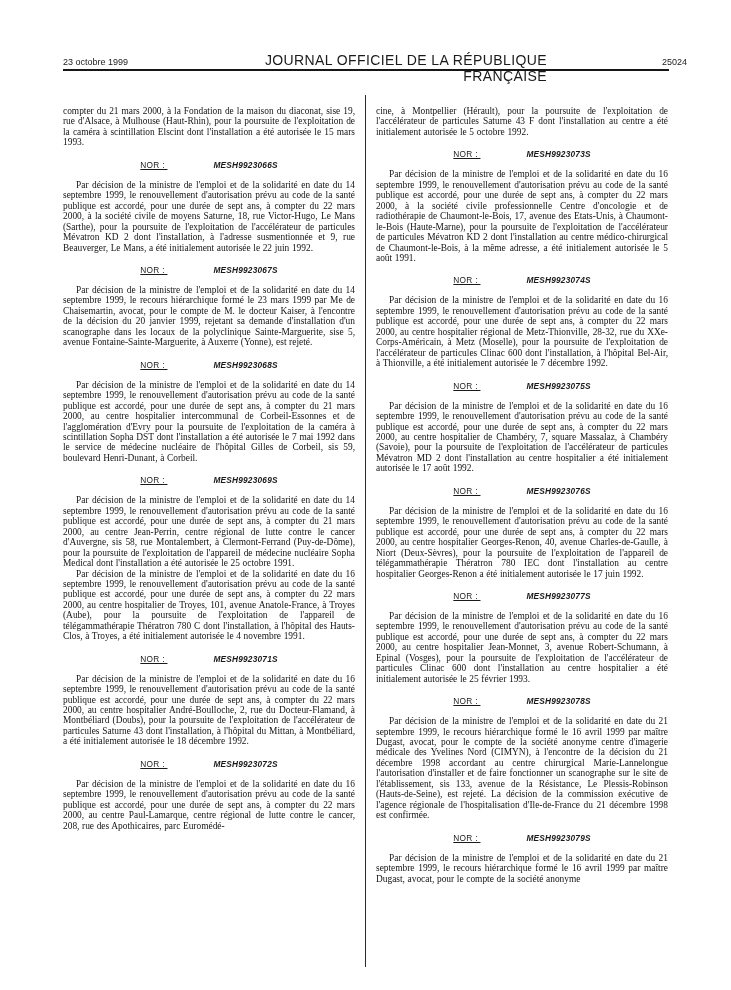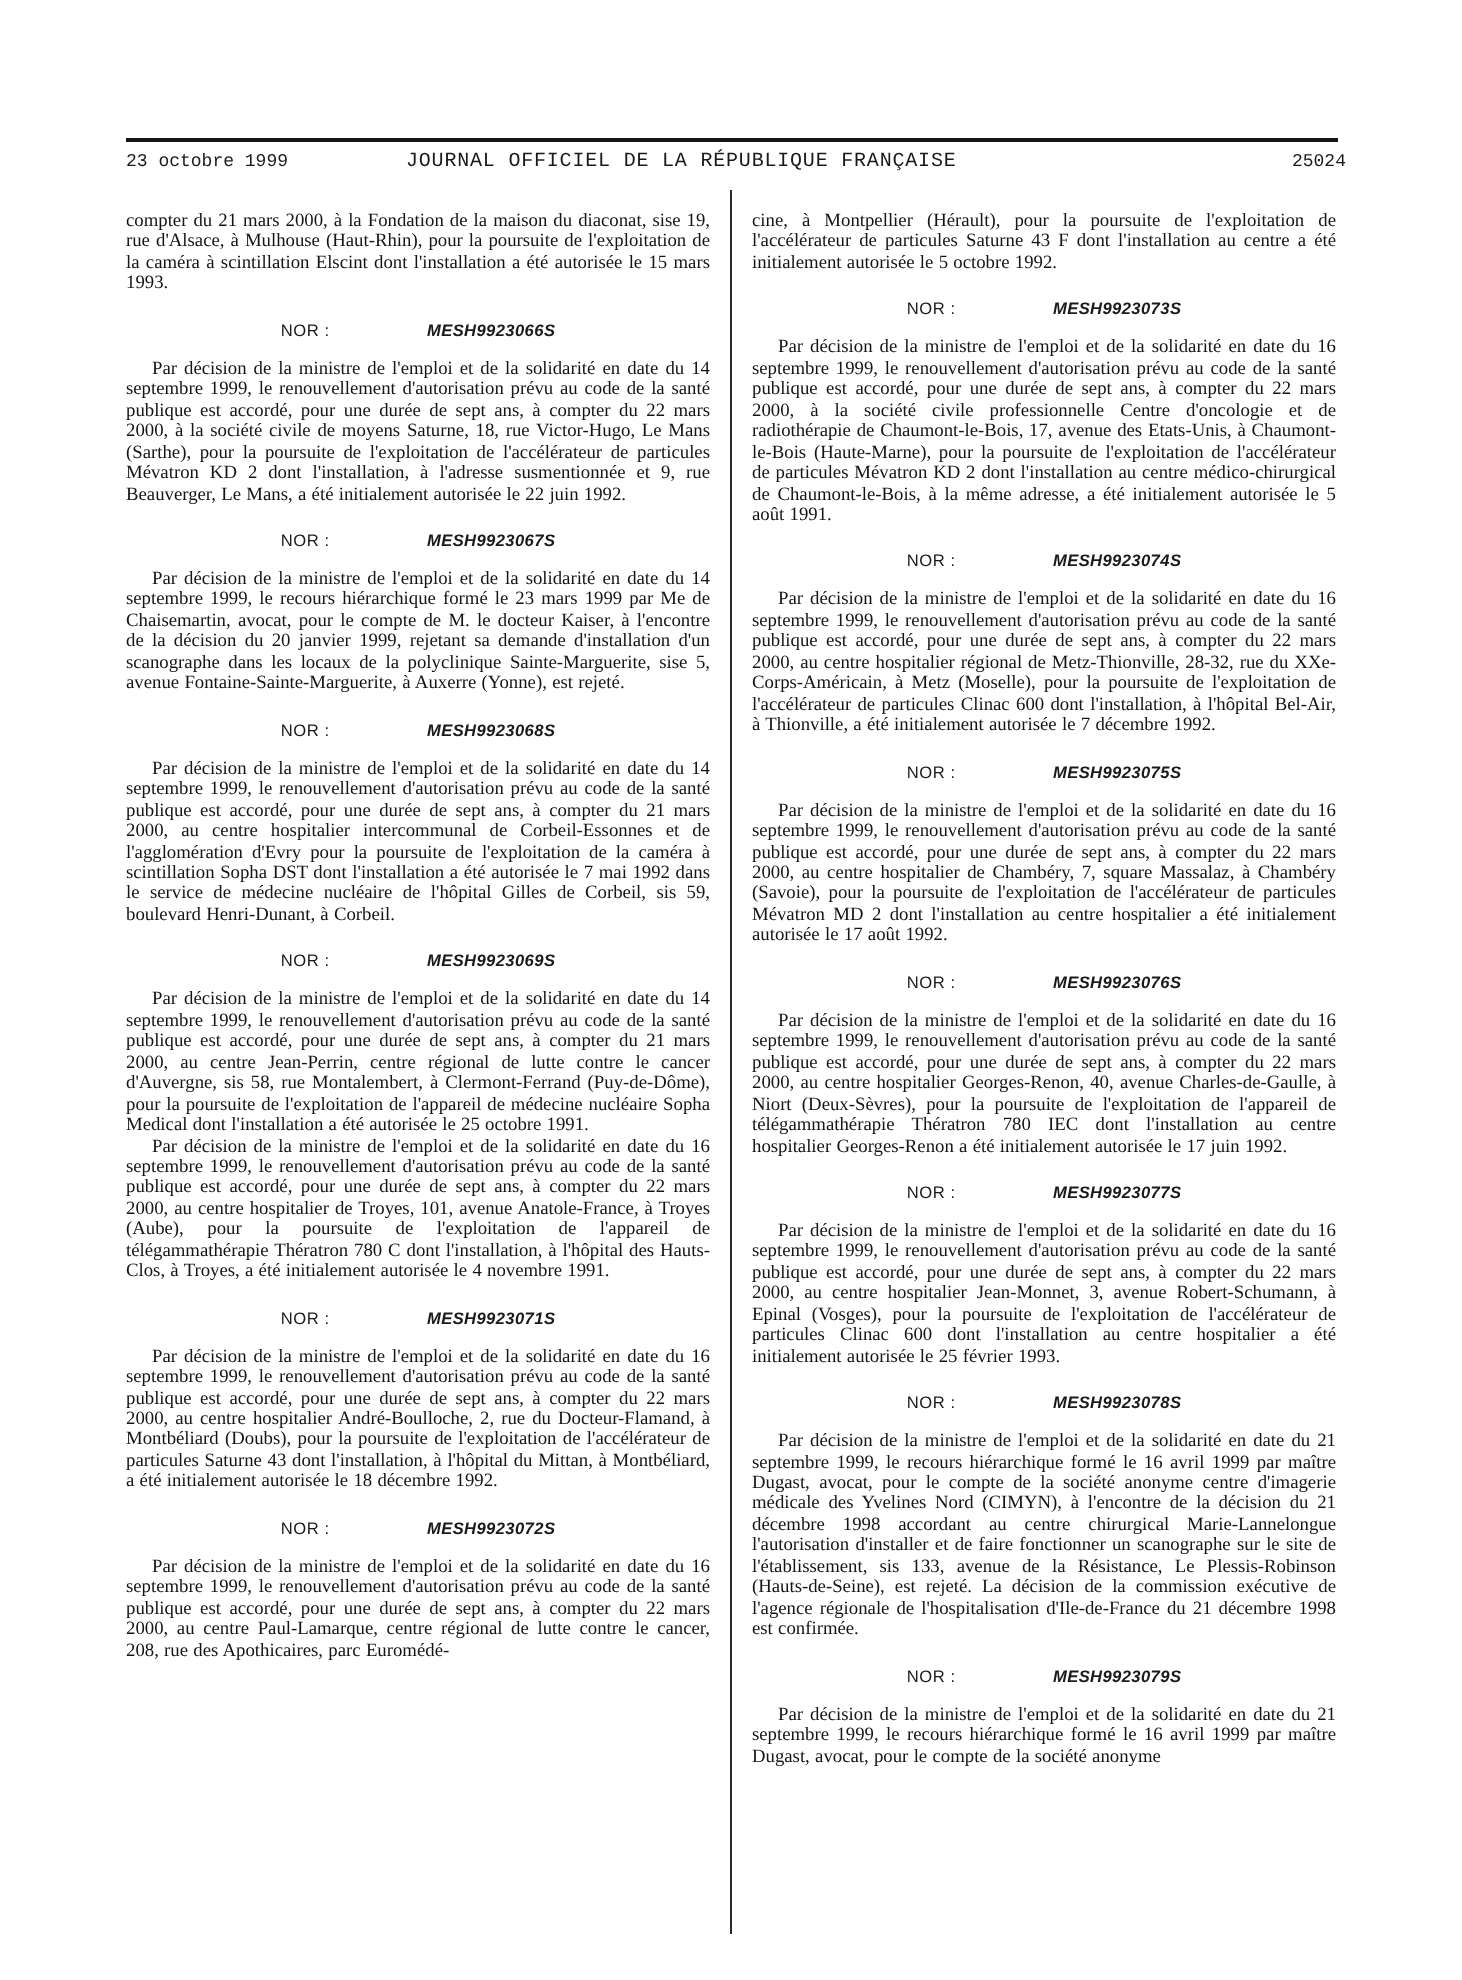"23 octobre 1999" .header { font-family: Liberation Mono, monospace -> Liberation Sans, sans-serif; margin-top: 24px -> none; right: 58px -> 44px }
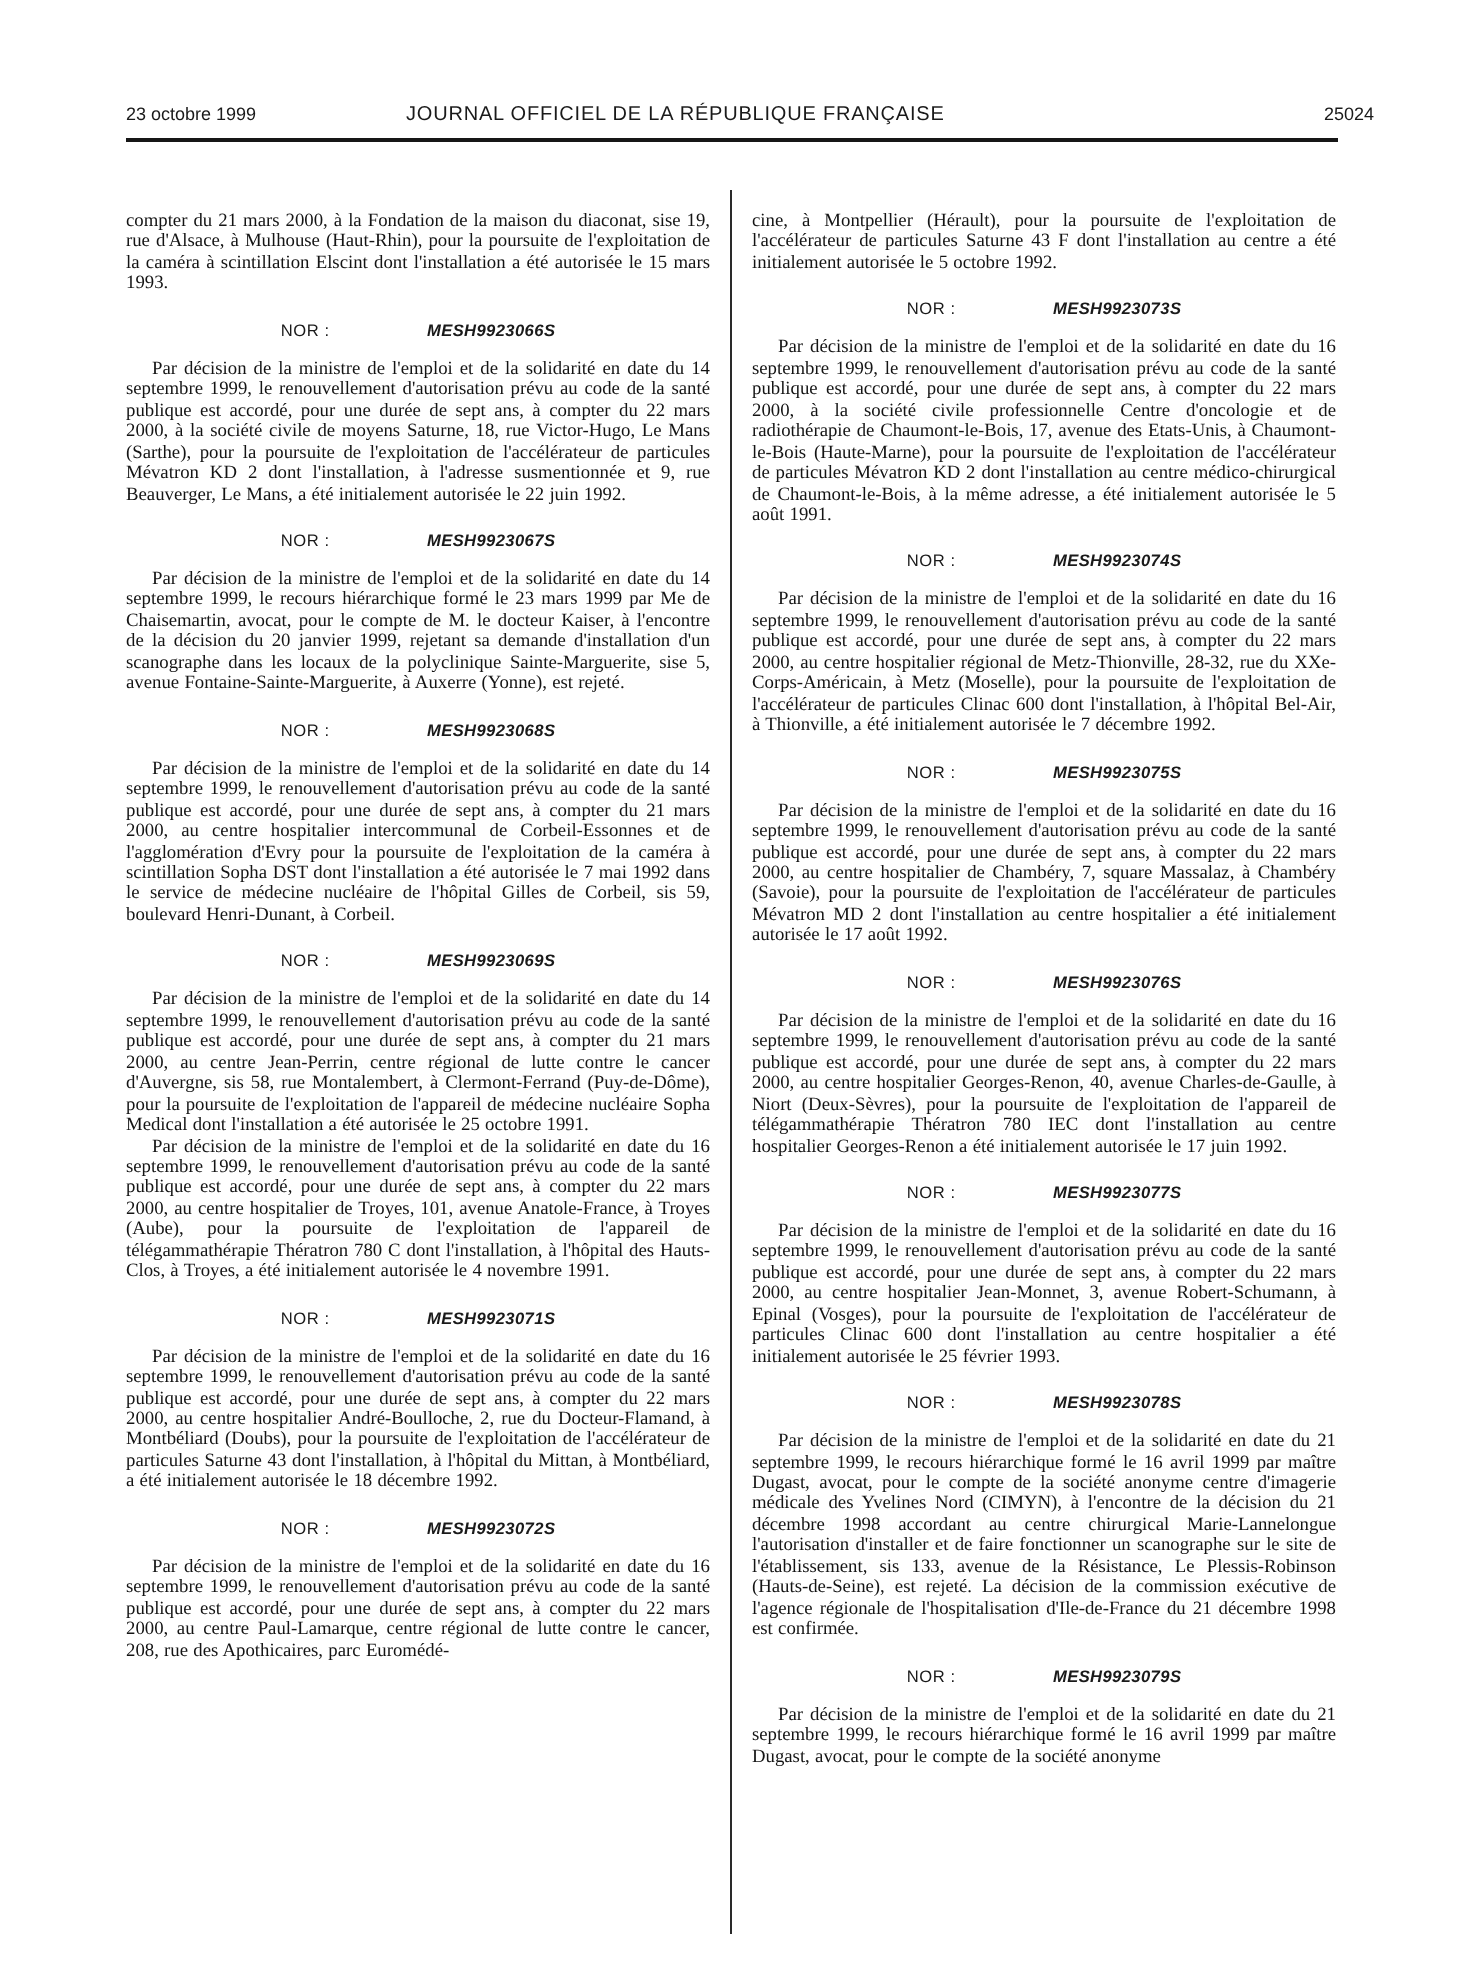"JOURNAL OFFICIEL DE LA RÉPUBLIQUE" .header .jtitle { font-size: 10px -> 14px; text-align: left -> right }
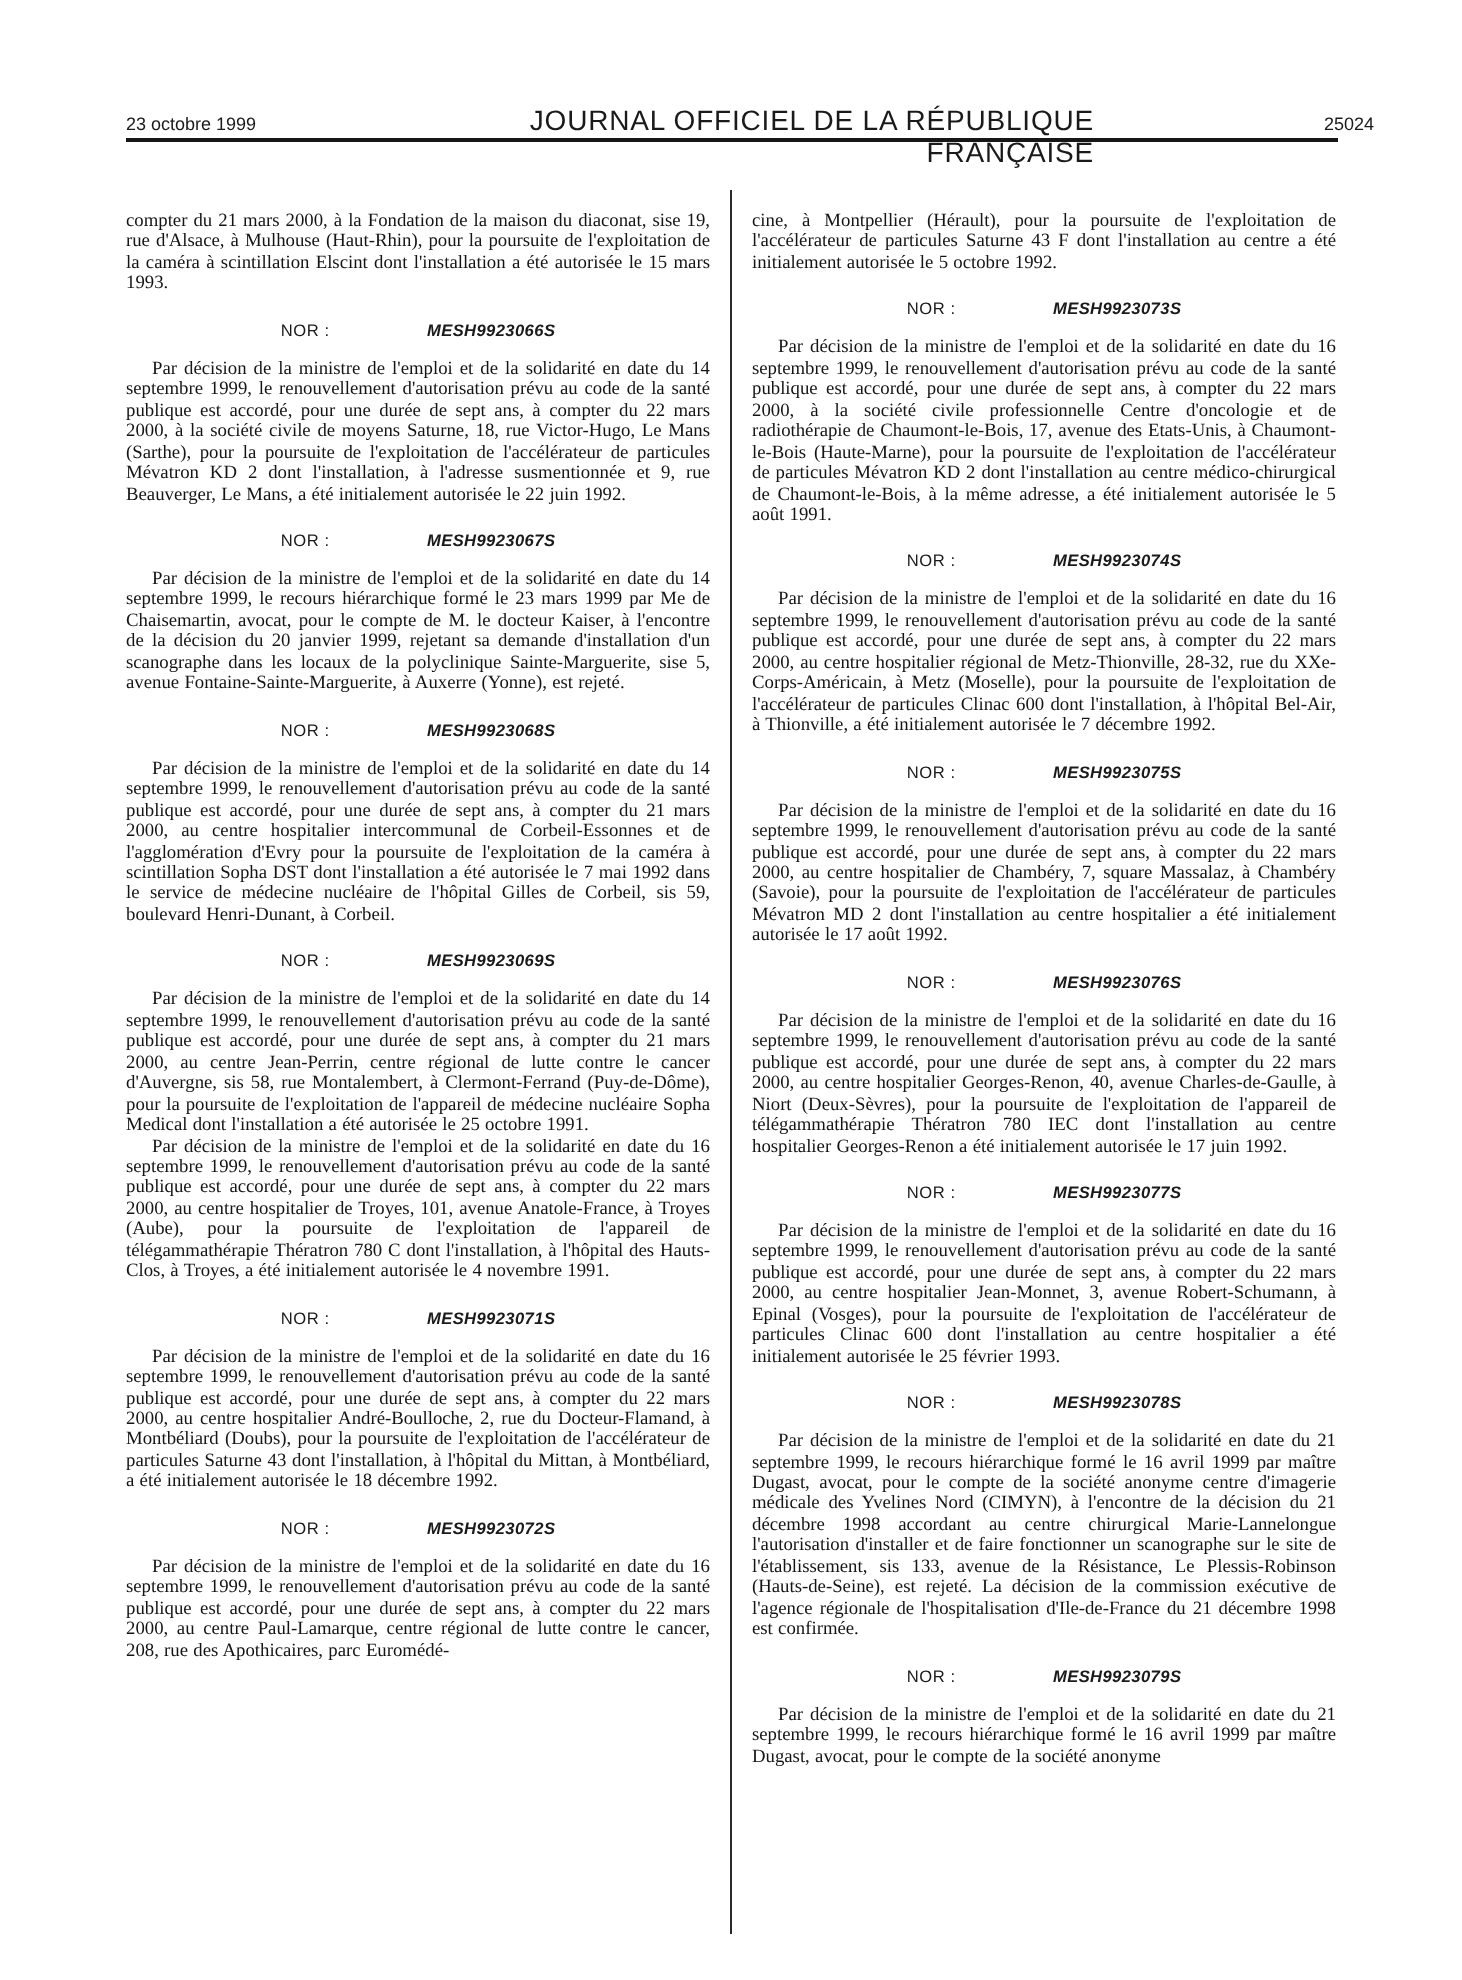"NOR :" .nor-label { text-decoration: none -> underline }
